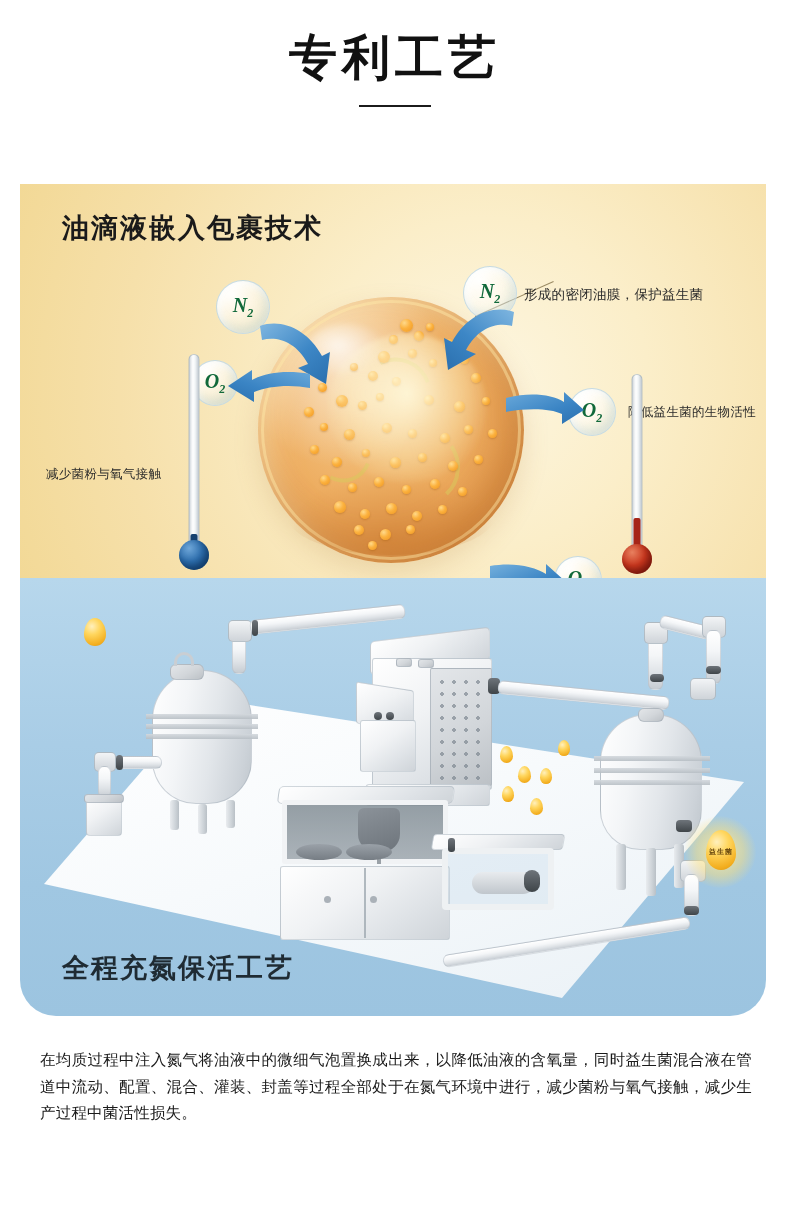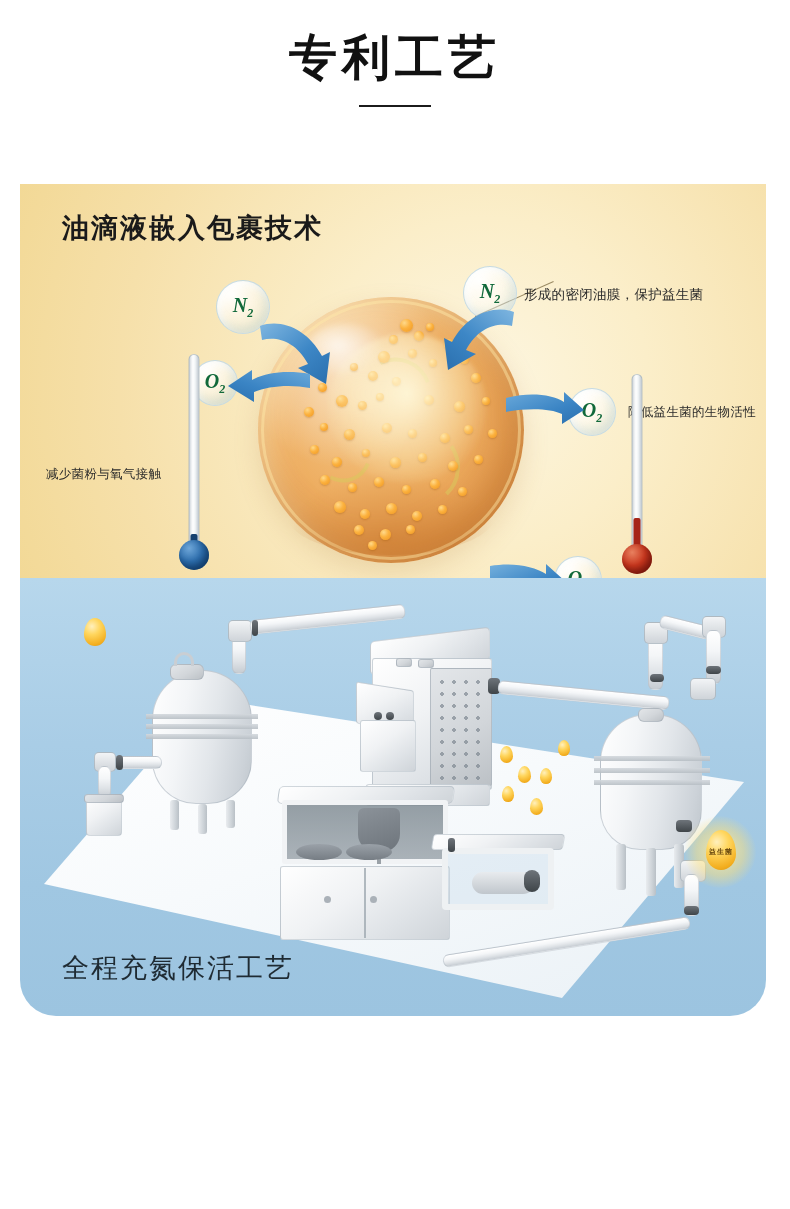"全程充氮保活工艺" .blue-heading { font-weight: normal -> bold }
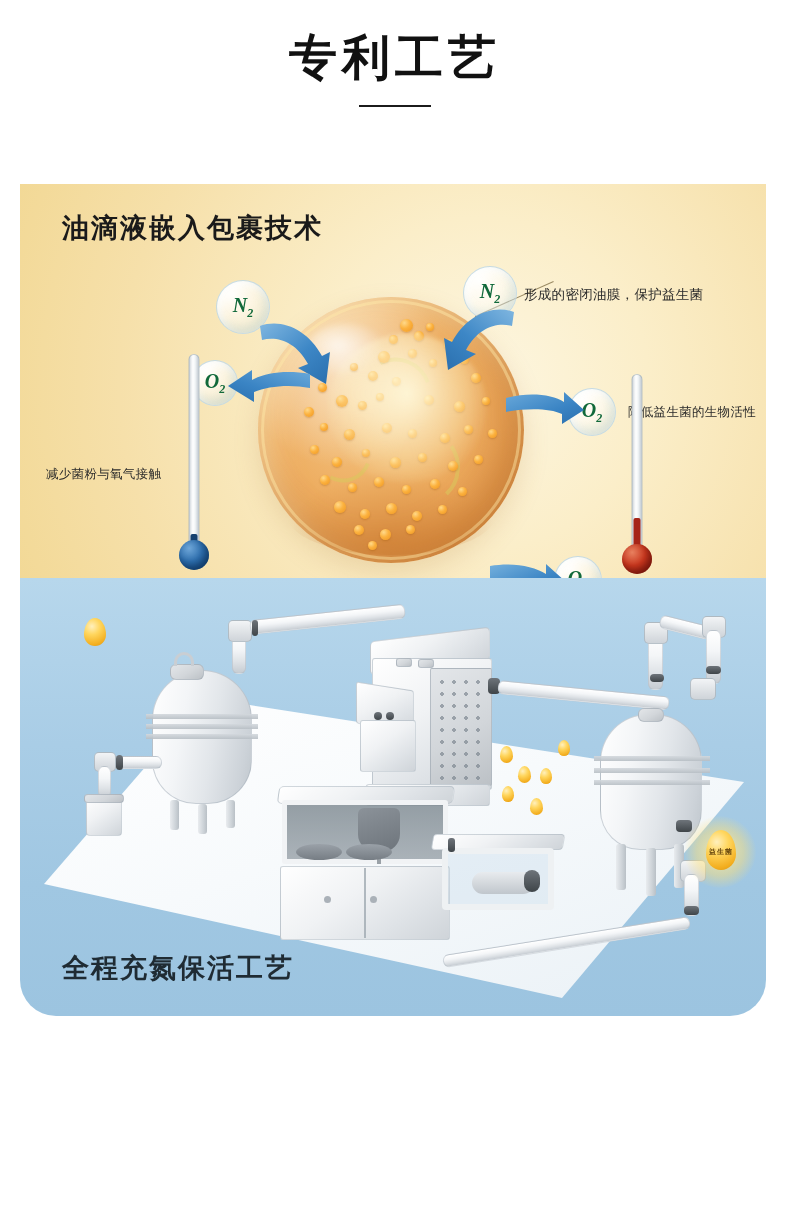"在均质过程中注入氮气将油液中的微细气泡置换成出来，以降低油液的含氧量，同时益生菌" div.body-copy { html: none -> <div>在均质过程中注入氮气将油液中的微细气泡置换成出来，以降低油液的含氧量，同时益生菌混合液在管道中流动、配置、混合、灌装、封盖等过程全部处于在氮气环境中进行，减少菌粉与氧气接触，减少生产过程中菌活性损失。</div> }
